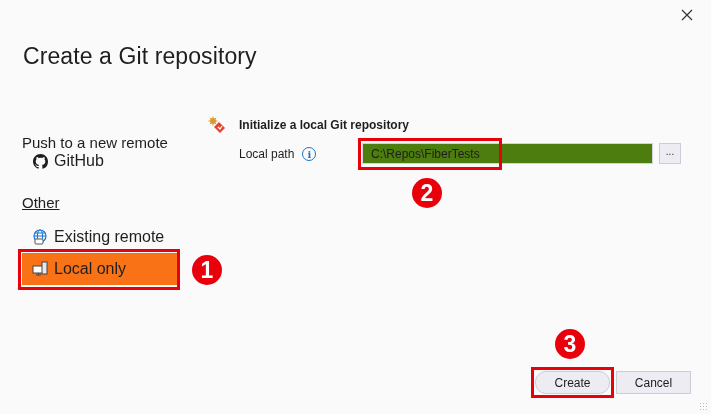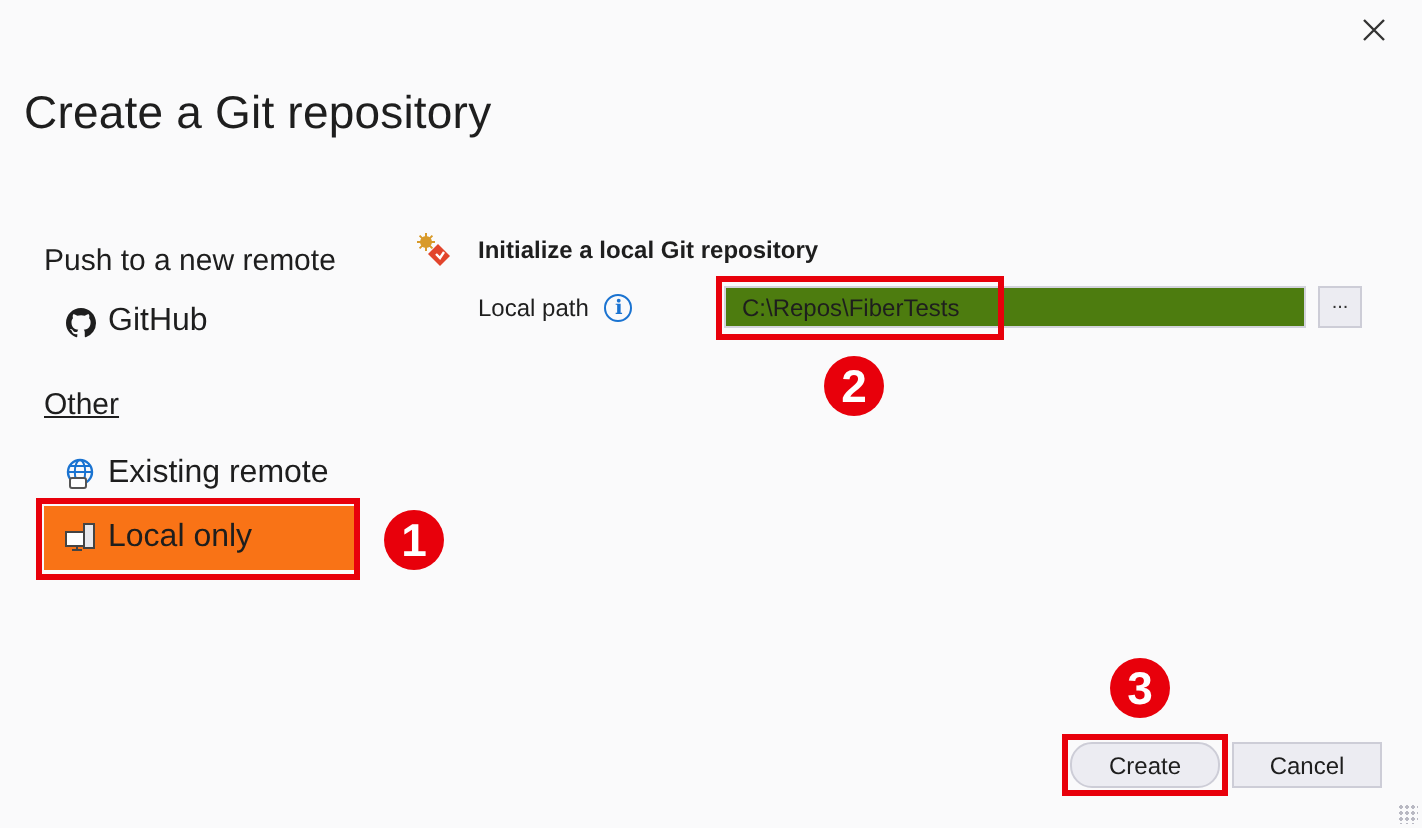"Create a Git repository" .title { left: 12px -> 23px }
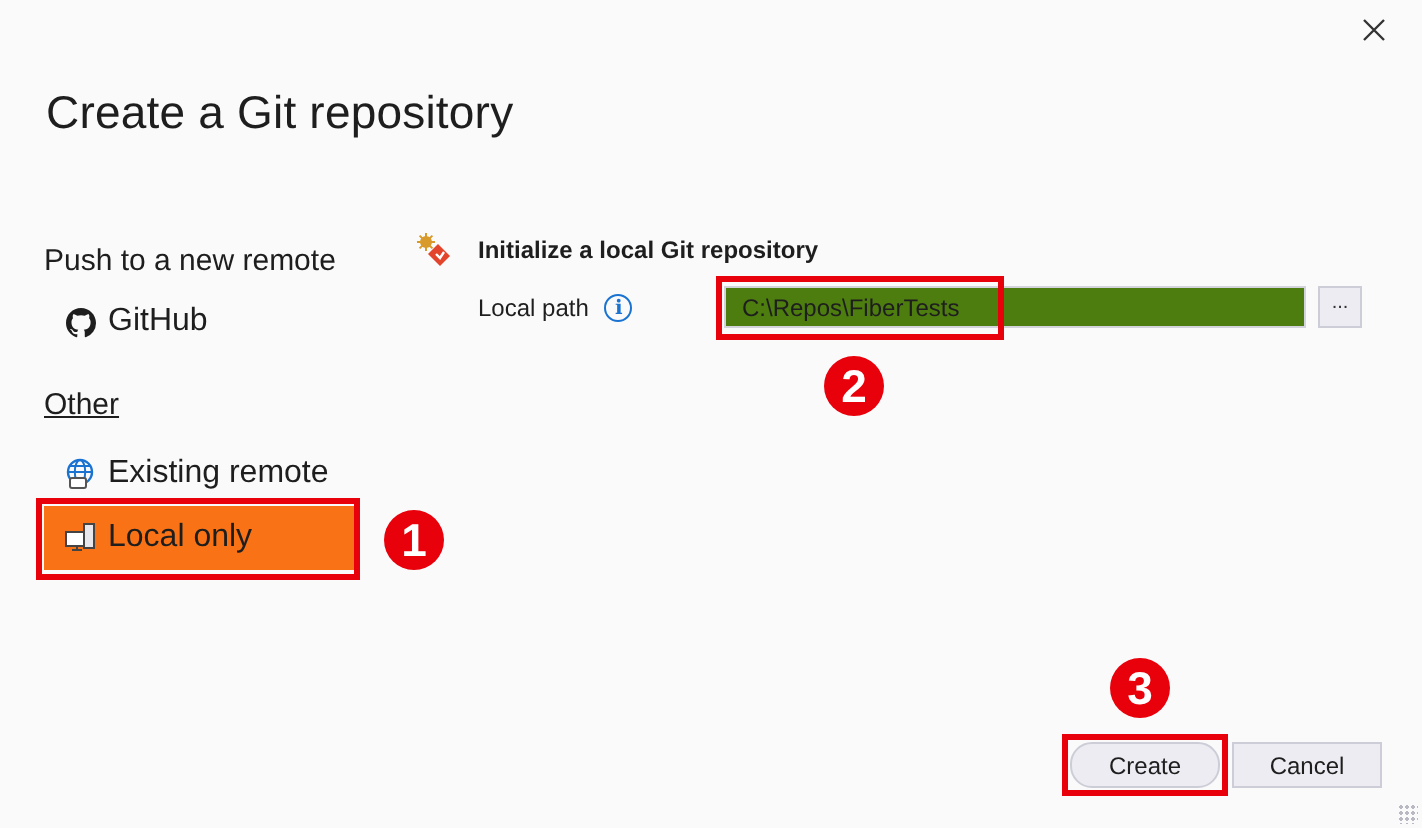"Push to a new remote" div.section-h { top: 122px -> 134px }
